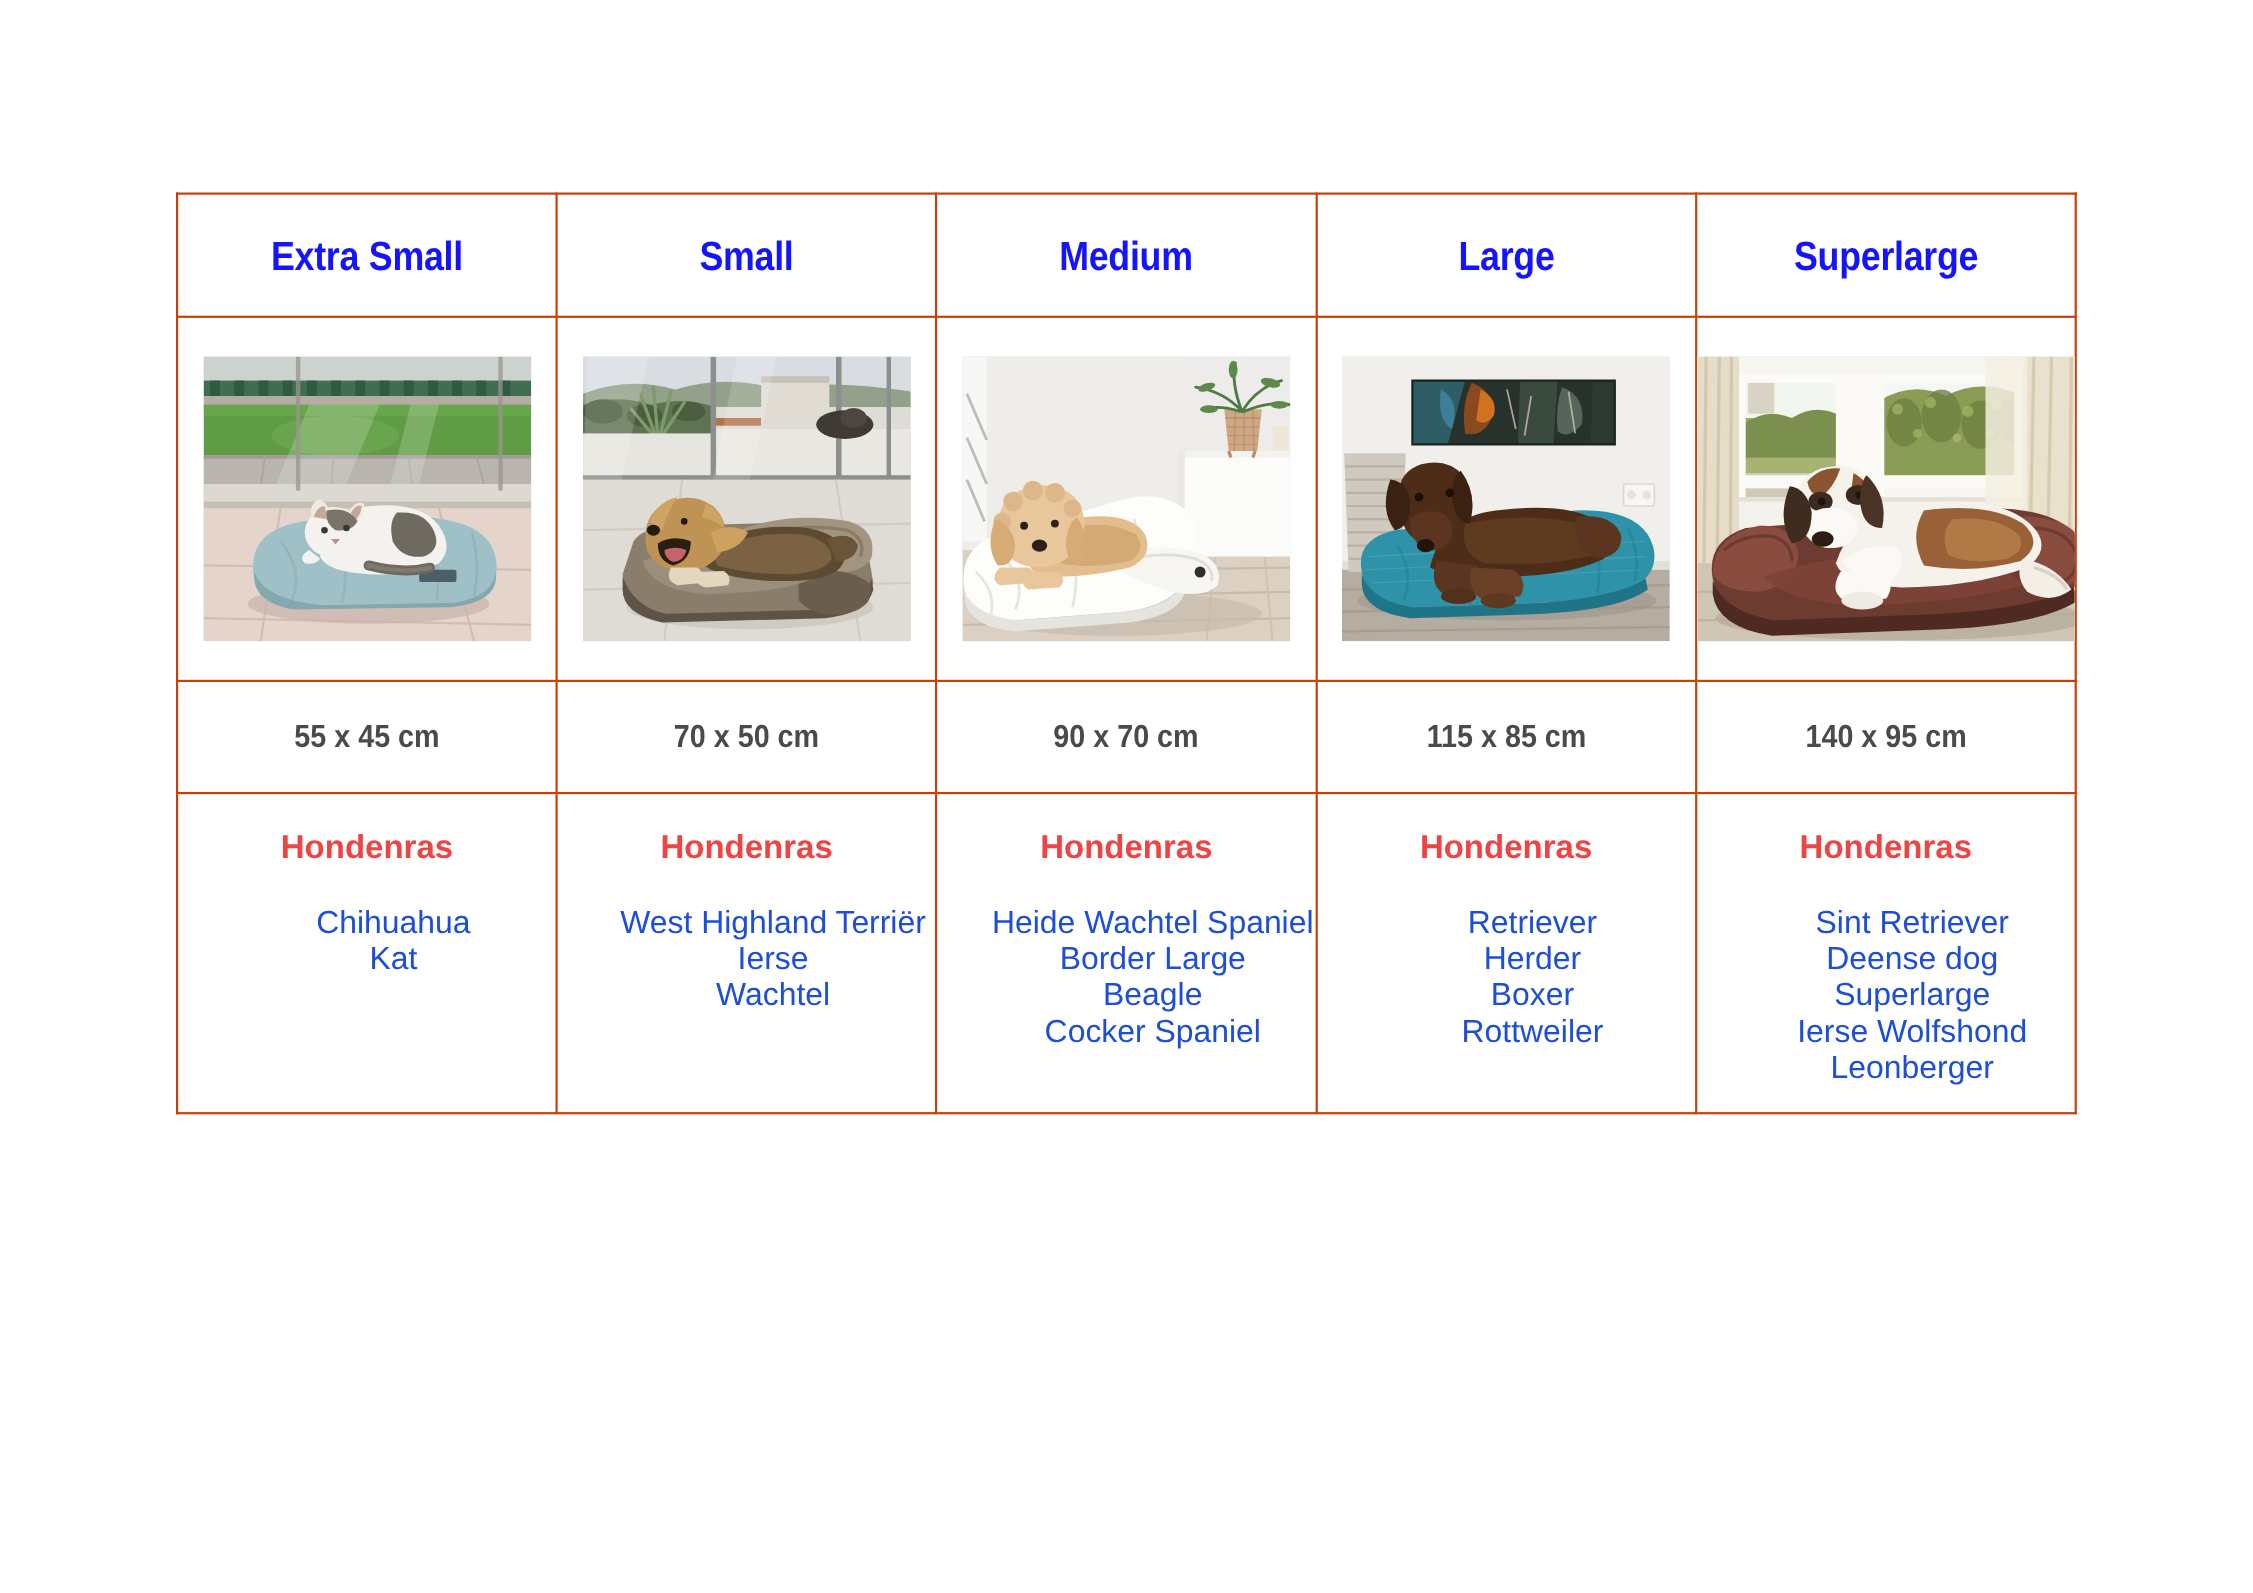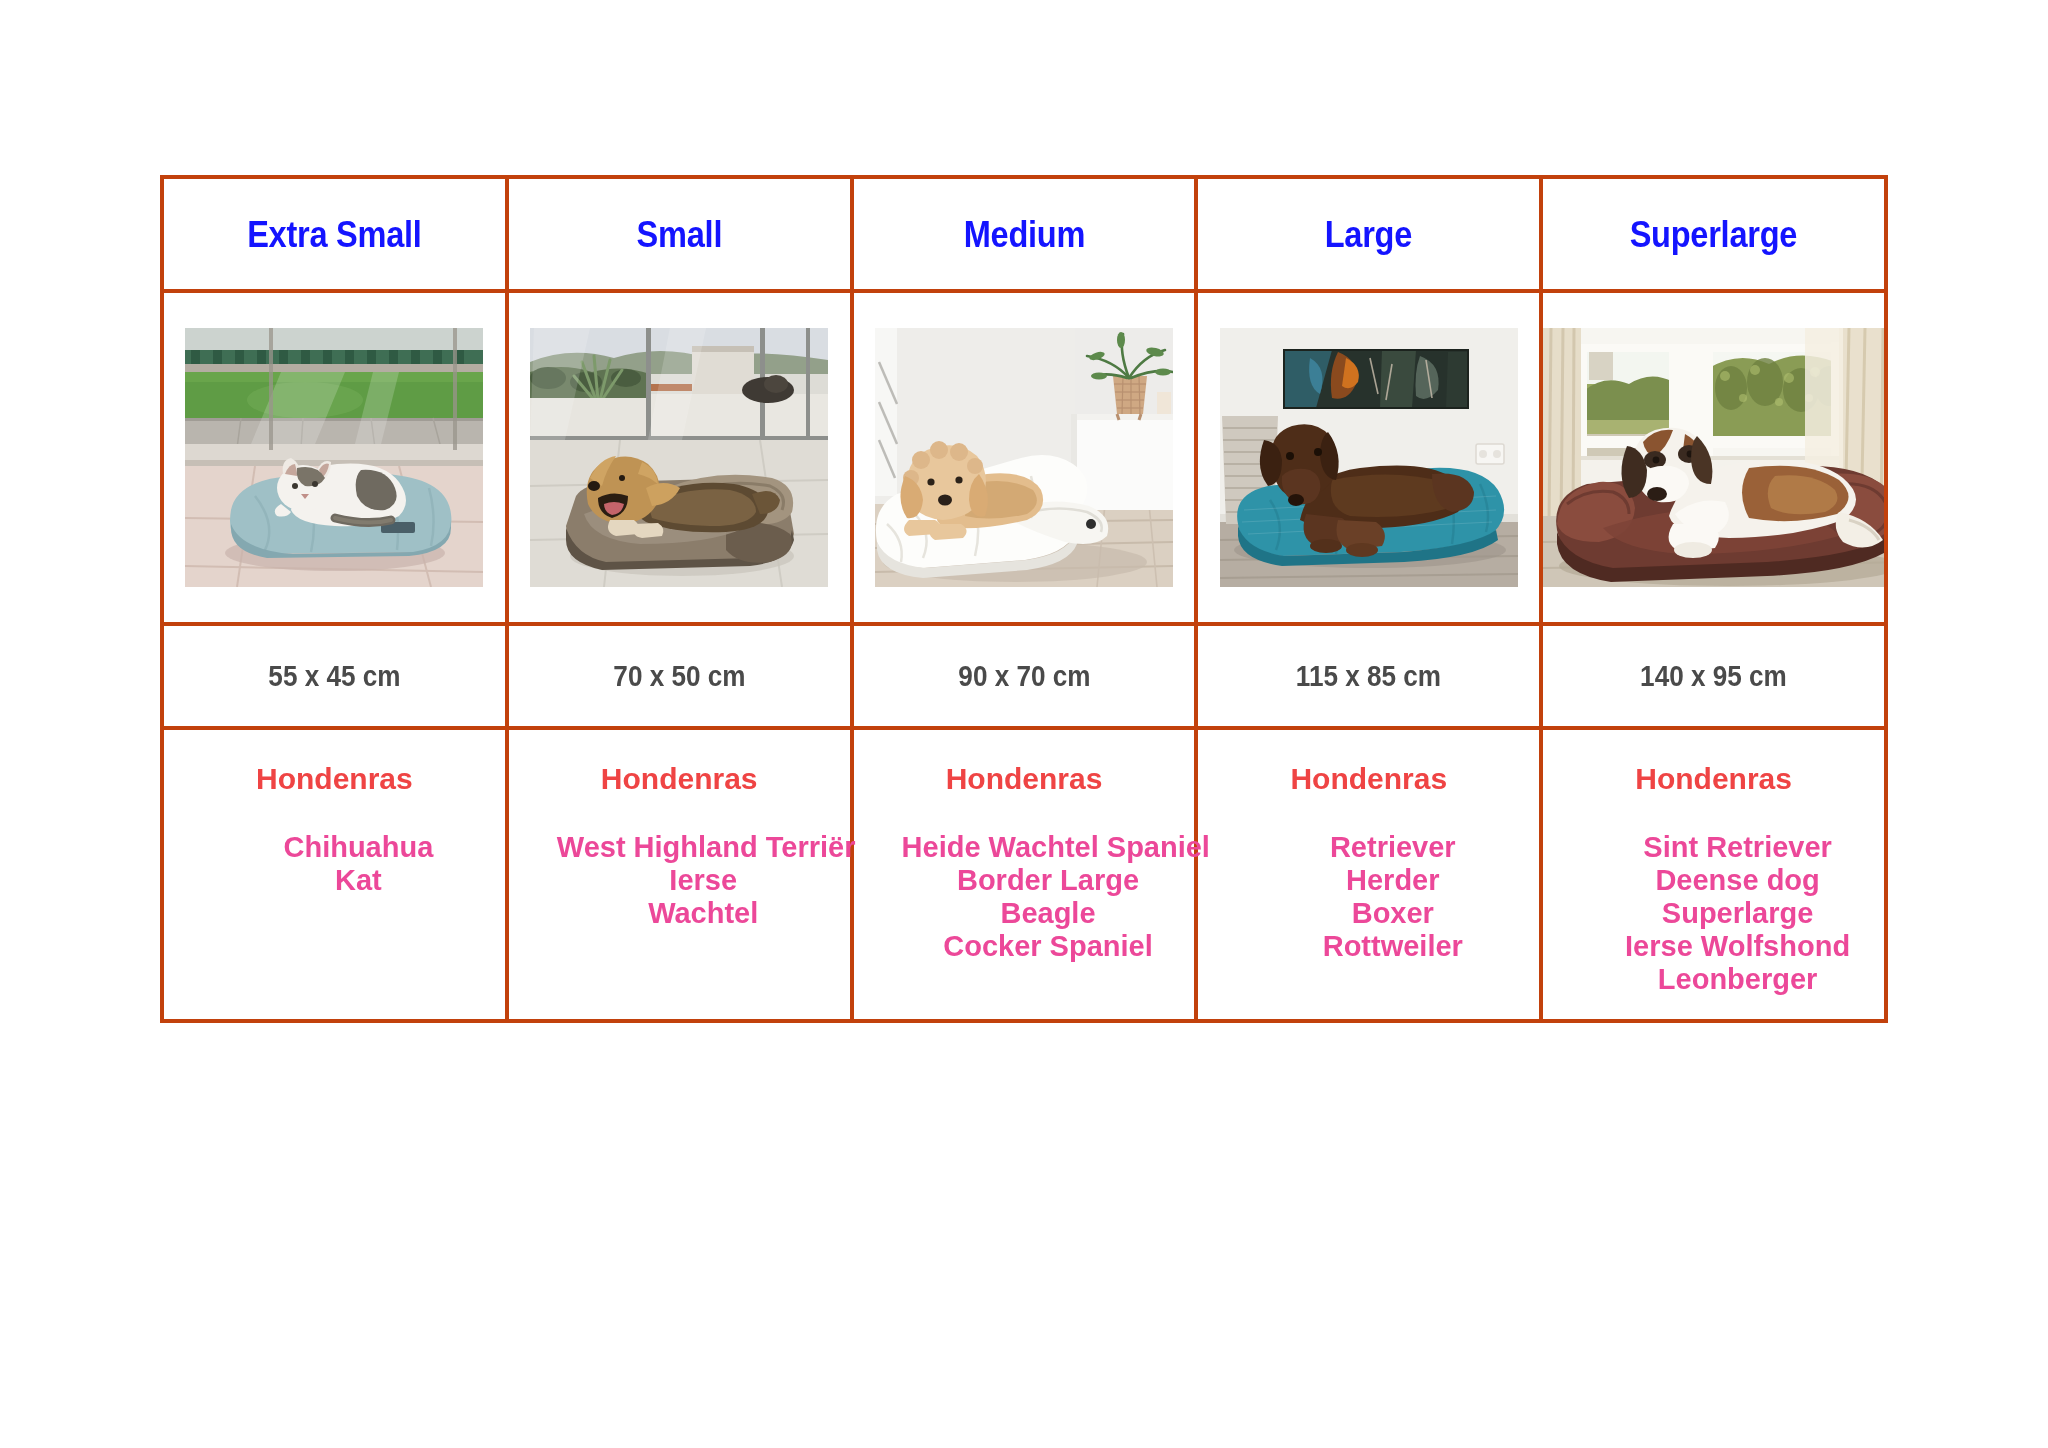"Extra Small" .size-table td { border: 4px solid #c2410c -> 2px solid #c2410c }
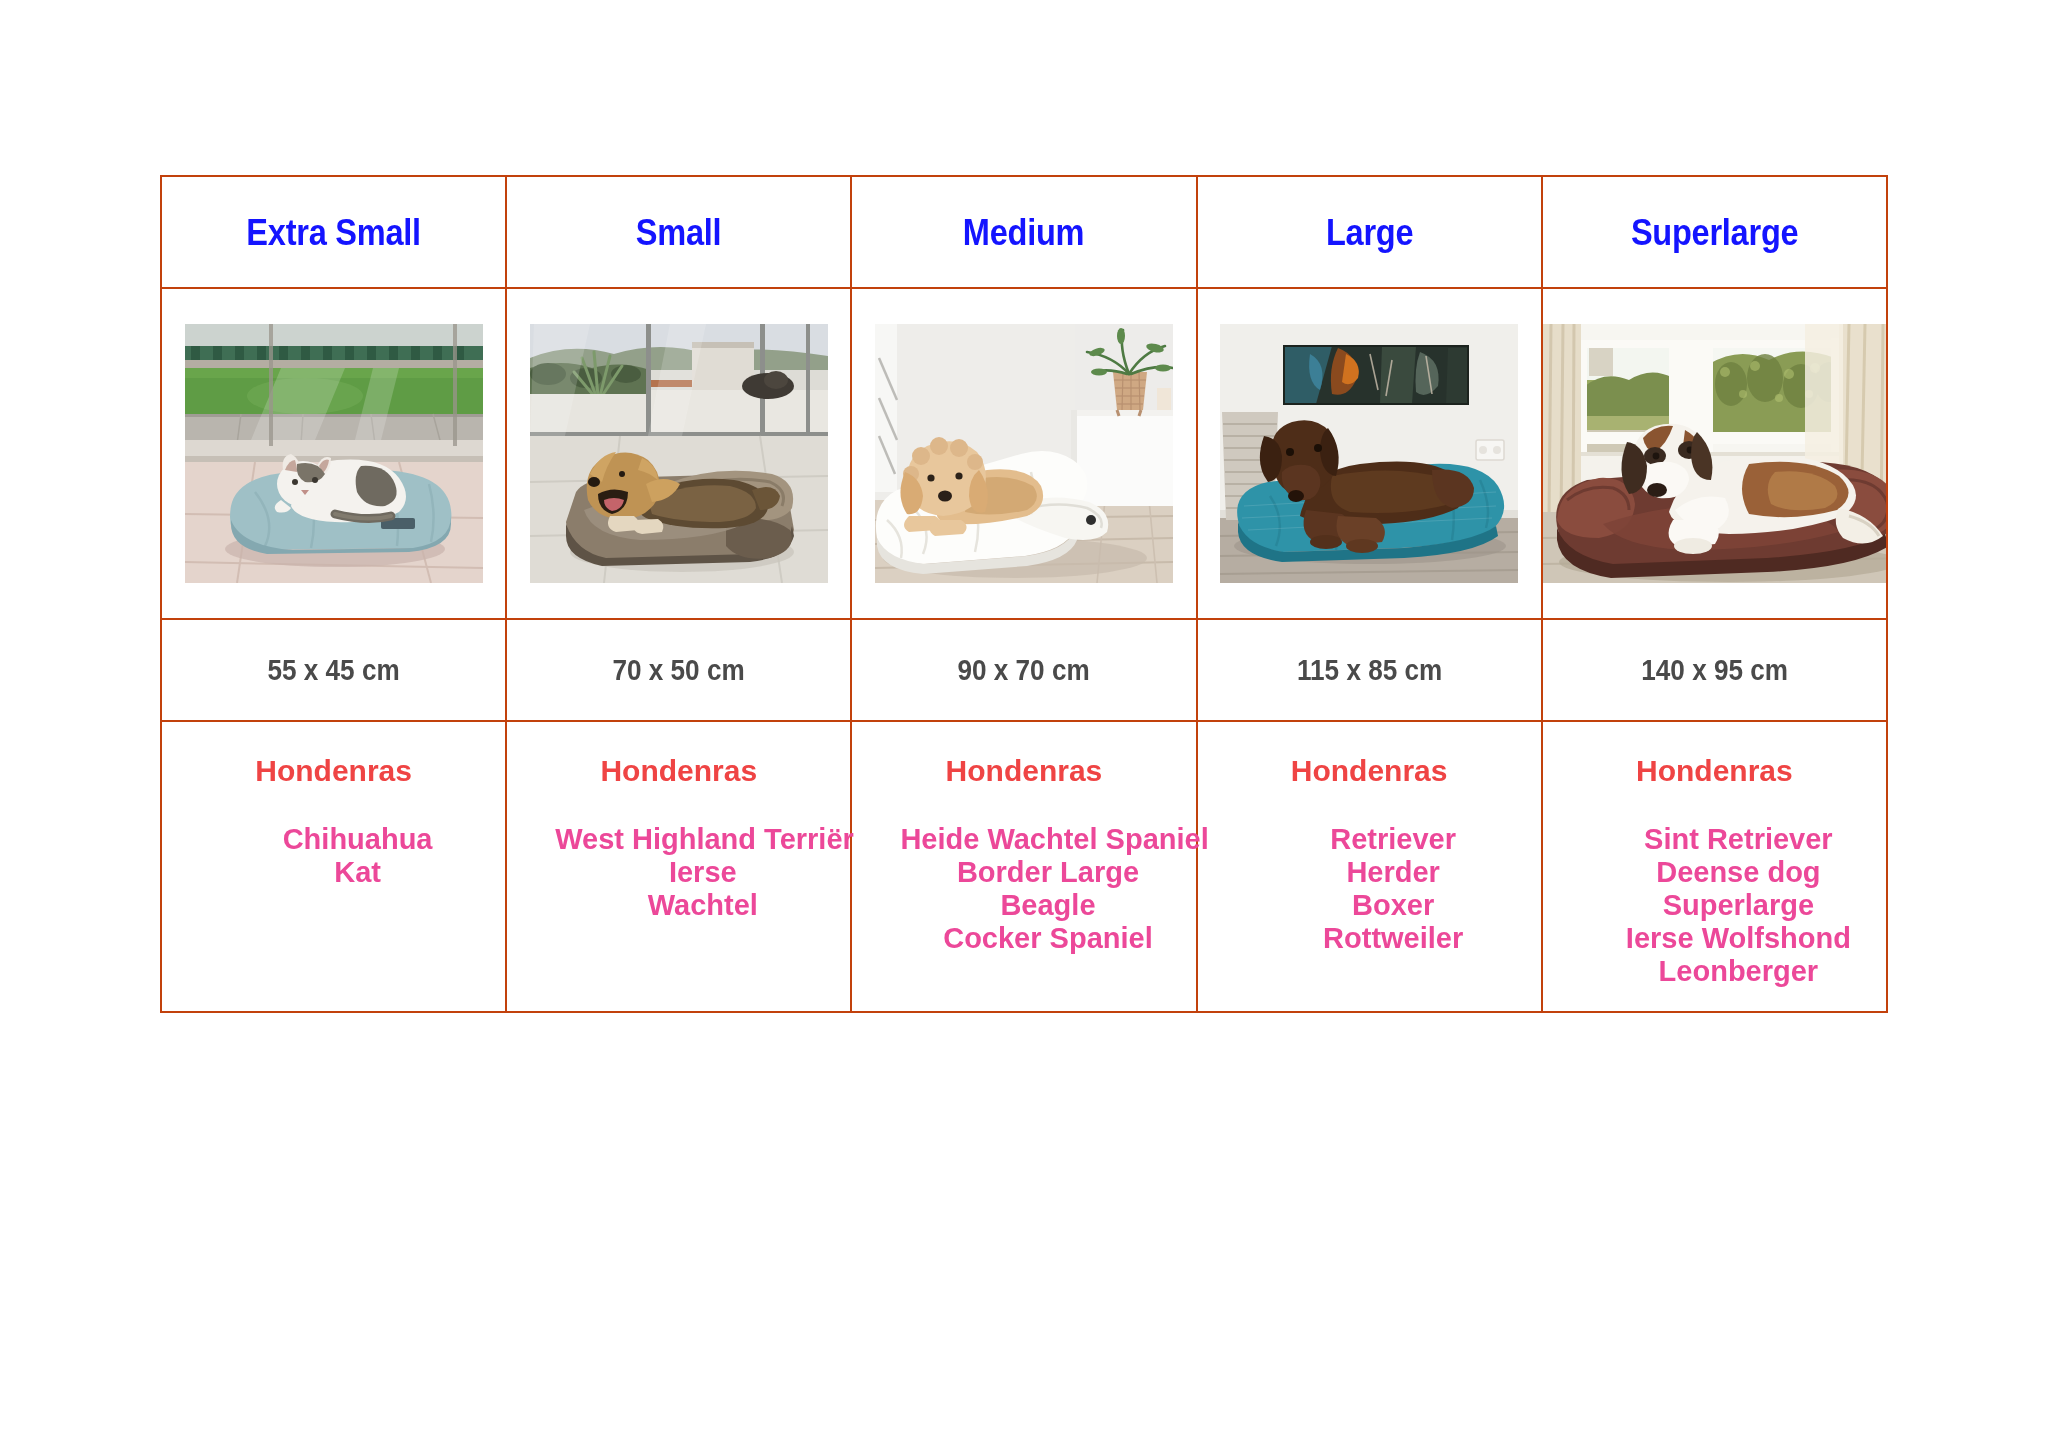"Chihuahua" .breed-item { color: #ec4899 -> #1d4ed8; font-weight: bold -> normal }
